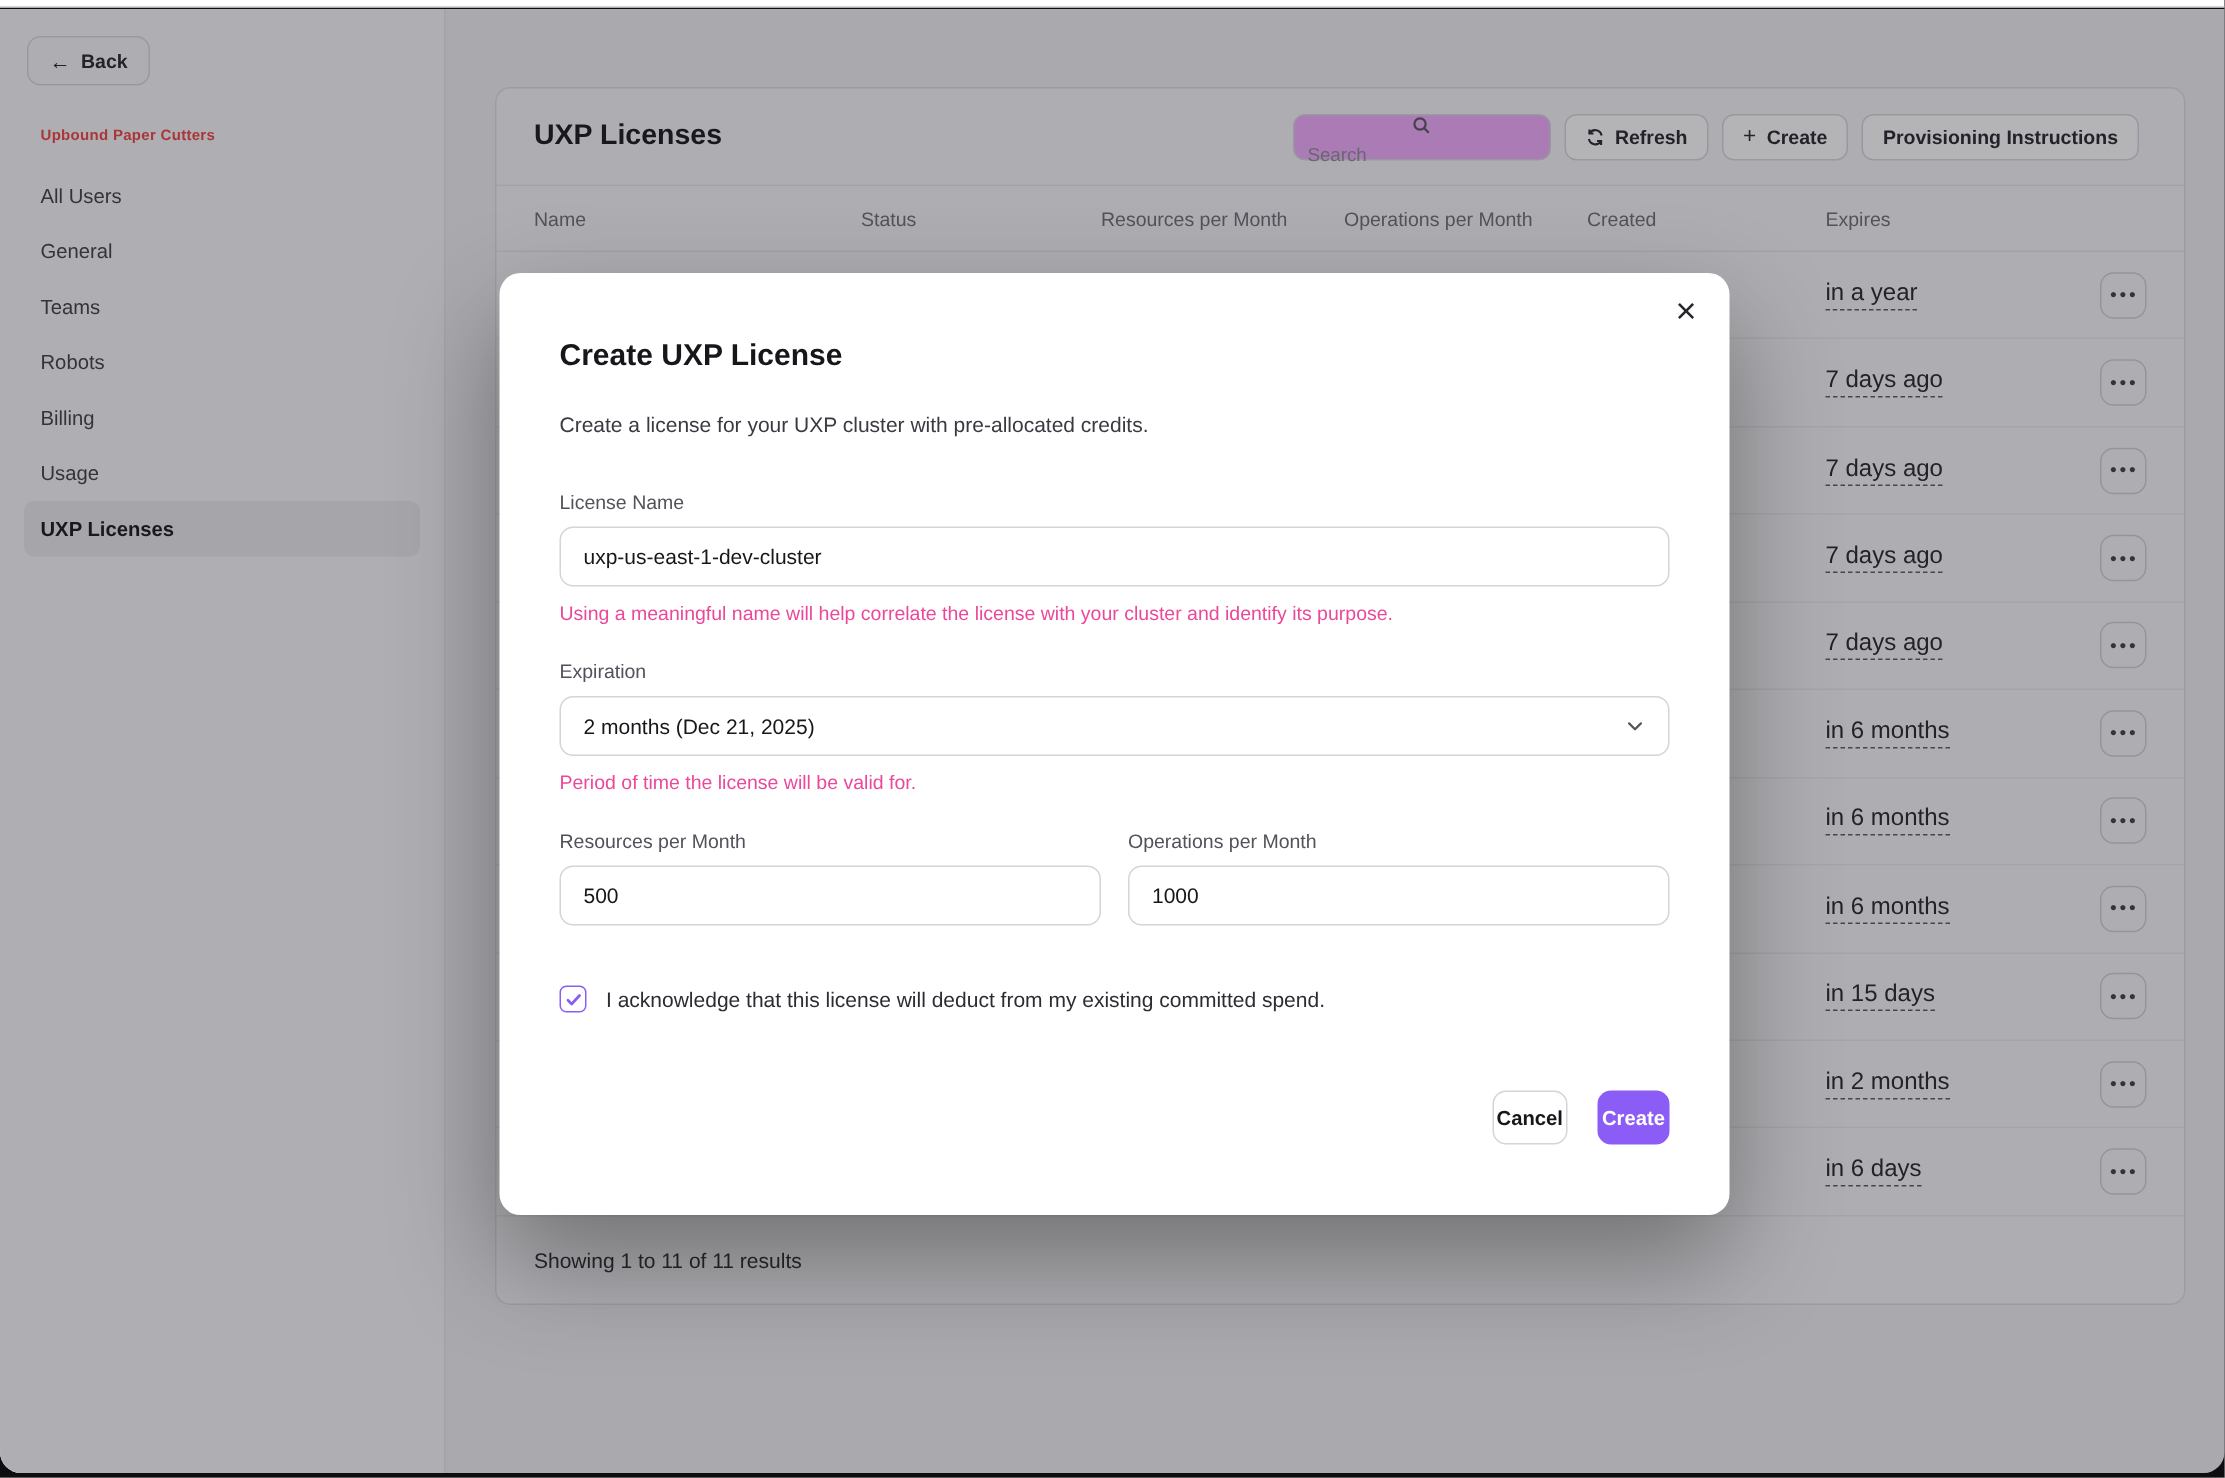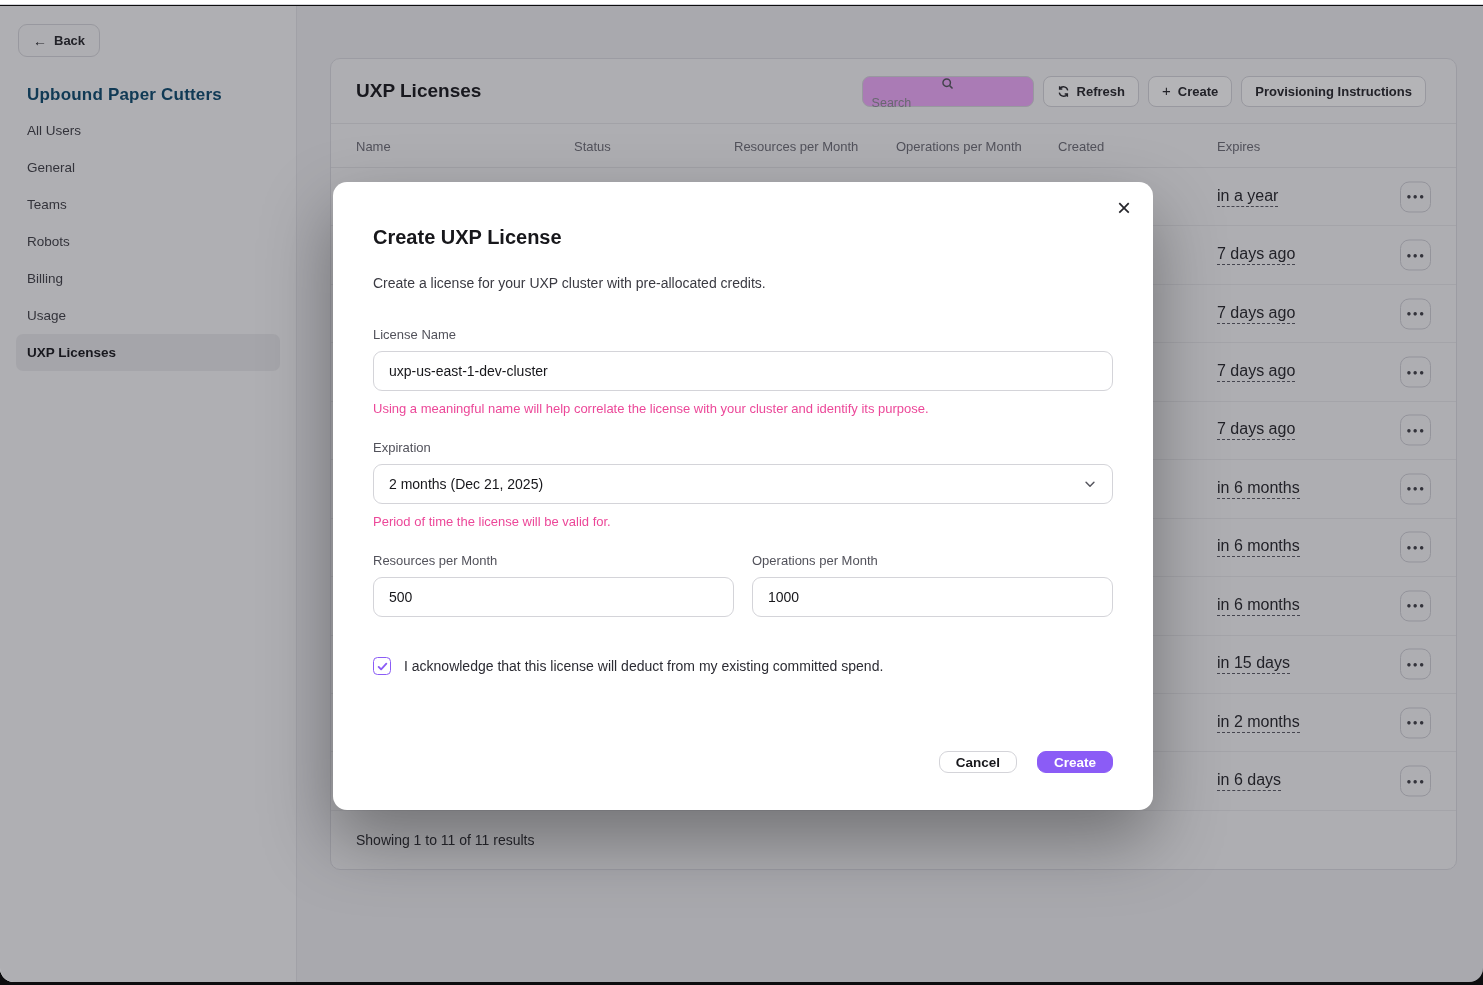"Upbound Paper Cutters" .org-name { color: #0c4a6e -> #ef4444; font-size: 17px -> 10px }
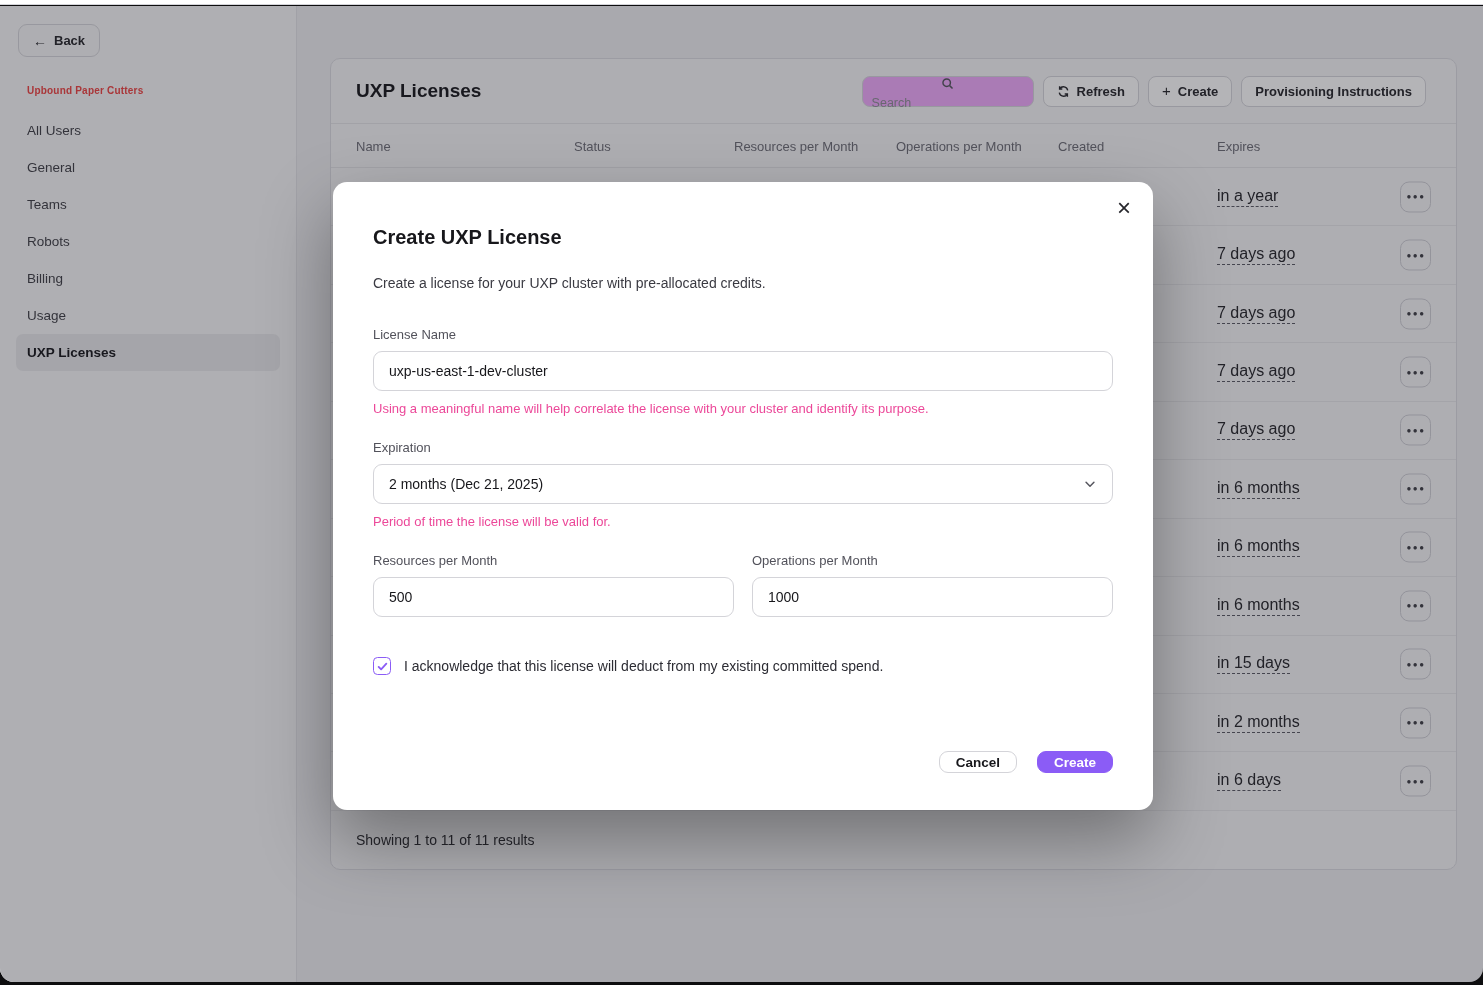"Cancel" .btn { height: 22px -> 36px; margin-top: 24px -> none; padding: 0 16px -> 0 2px }
